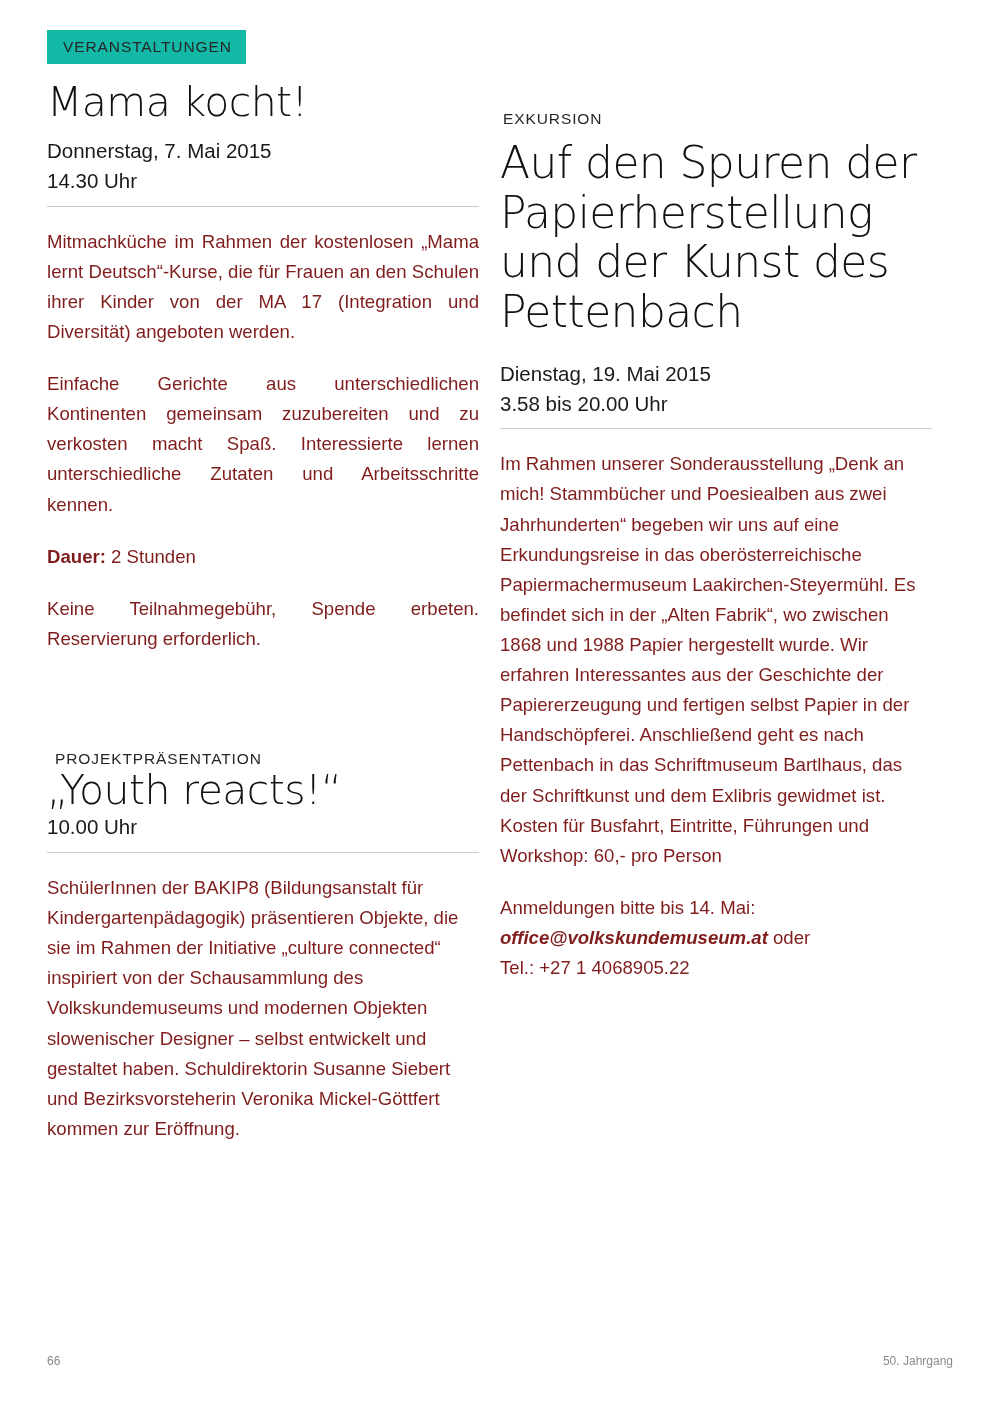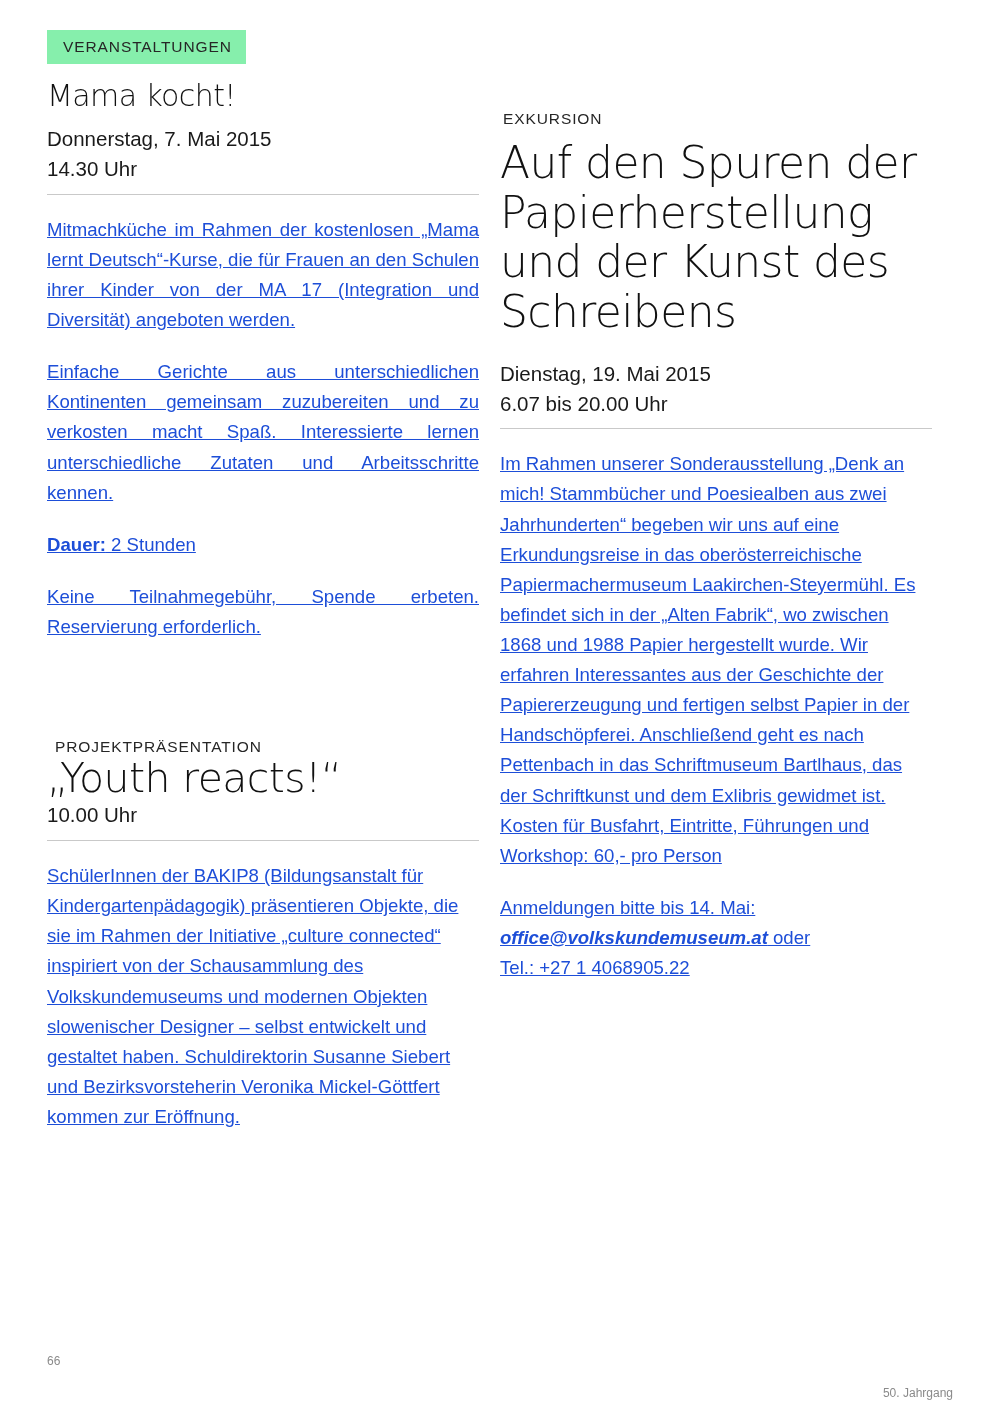"VERANSTALTUNGEN" .tag { background: #86efac -> #14b8a6 }
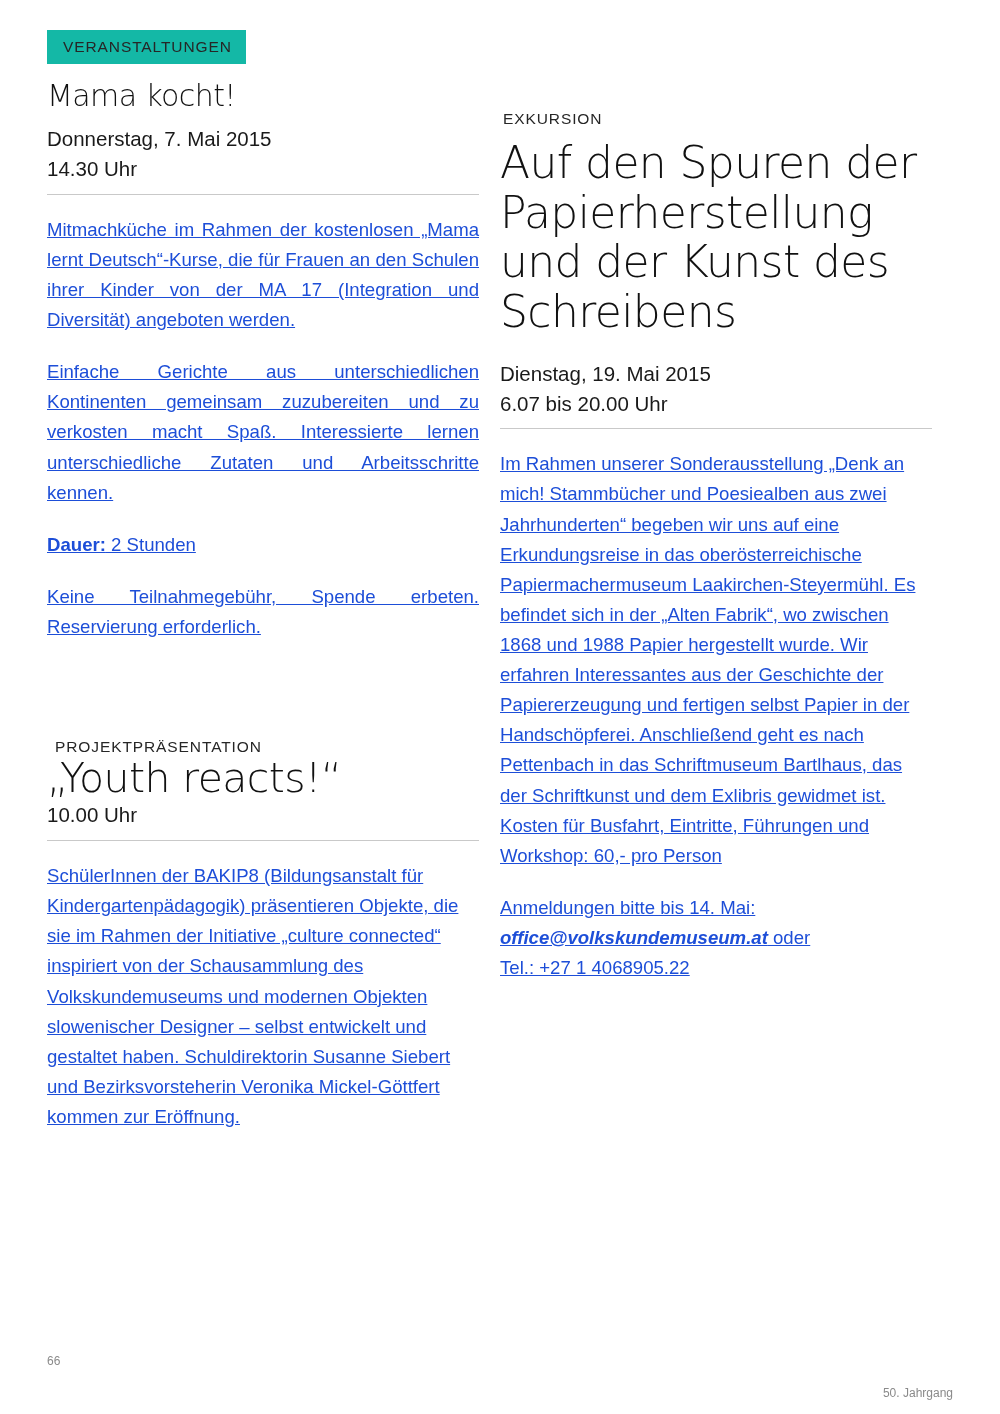"Mama kocht!" h1.title { font-size: 30px -> 41px }
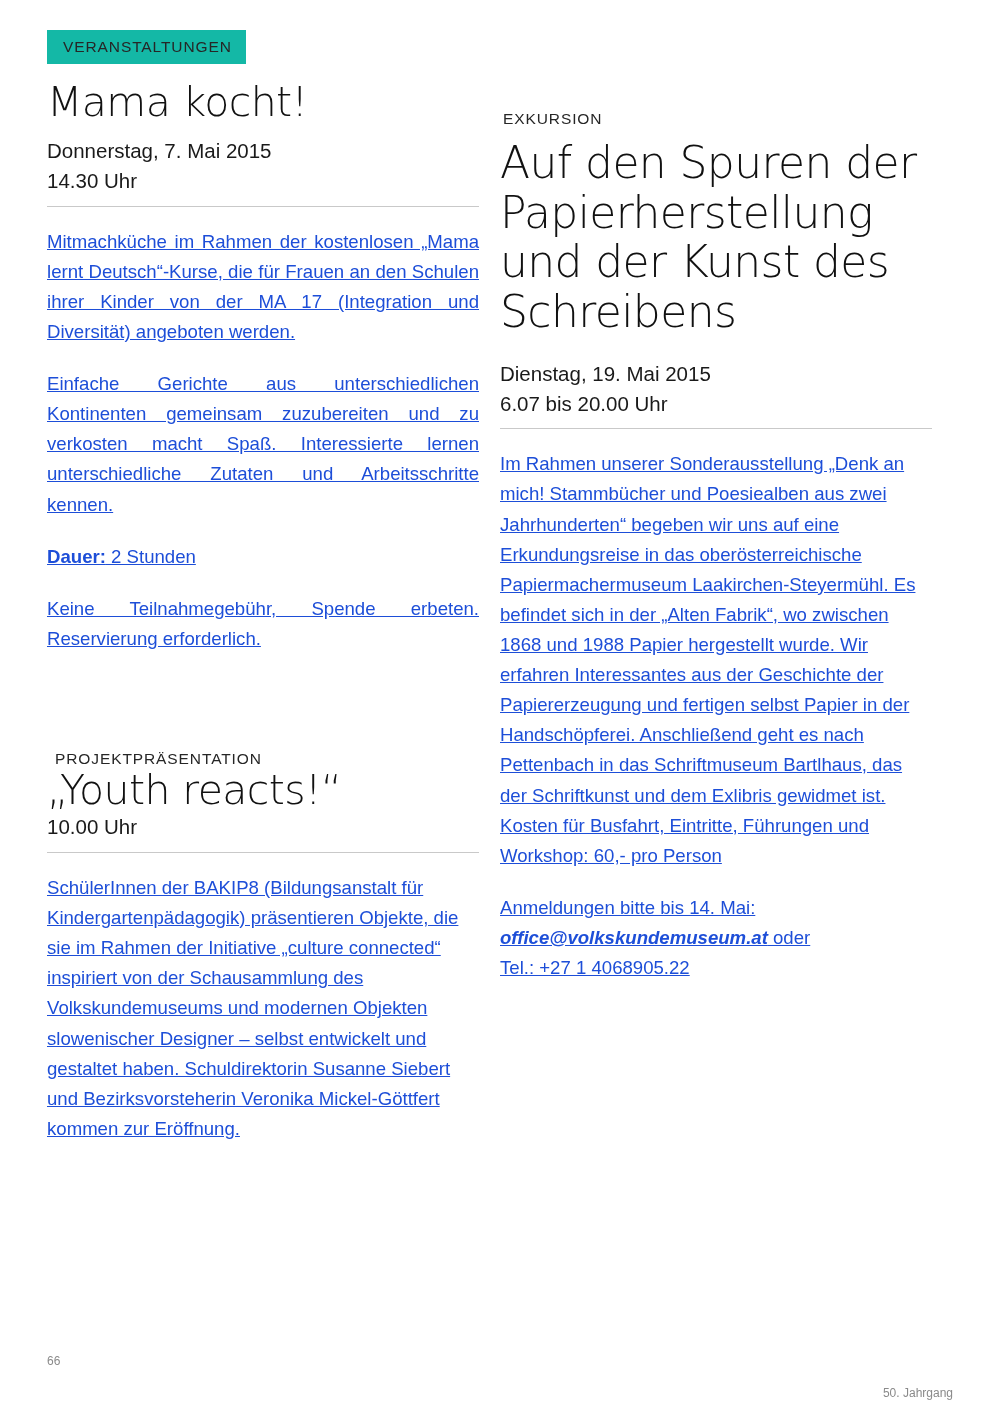"Auf den Spuren der Papierherstellung" h1.title { text: Schreibens -> Pettenbach }
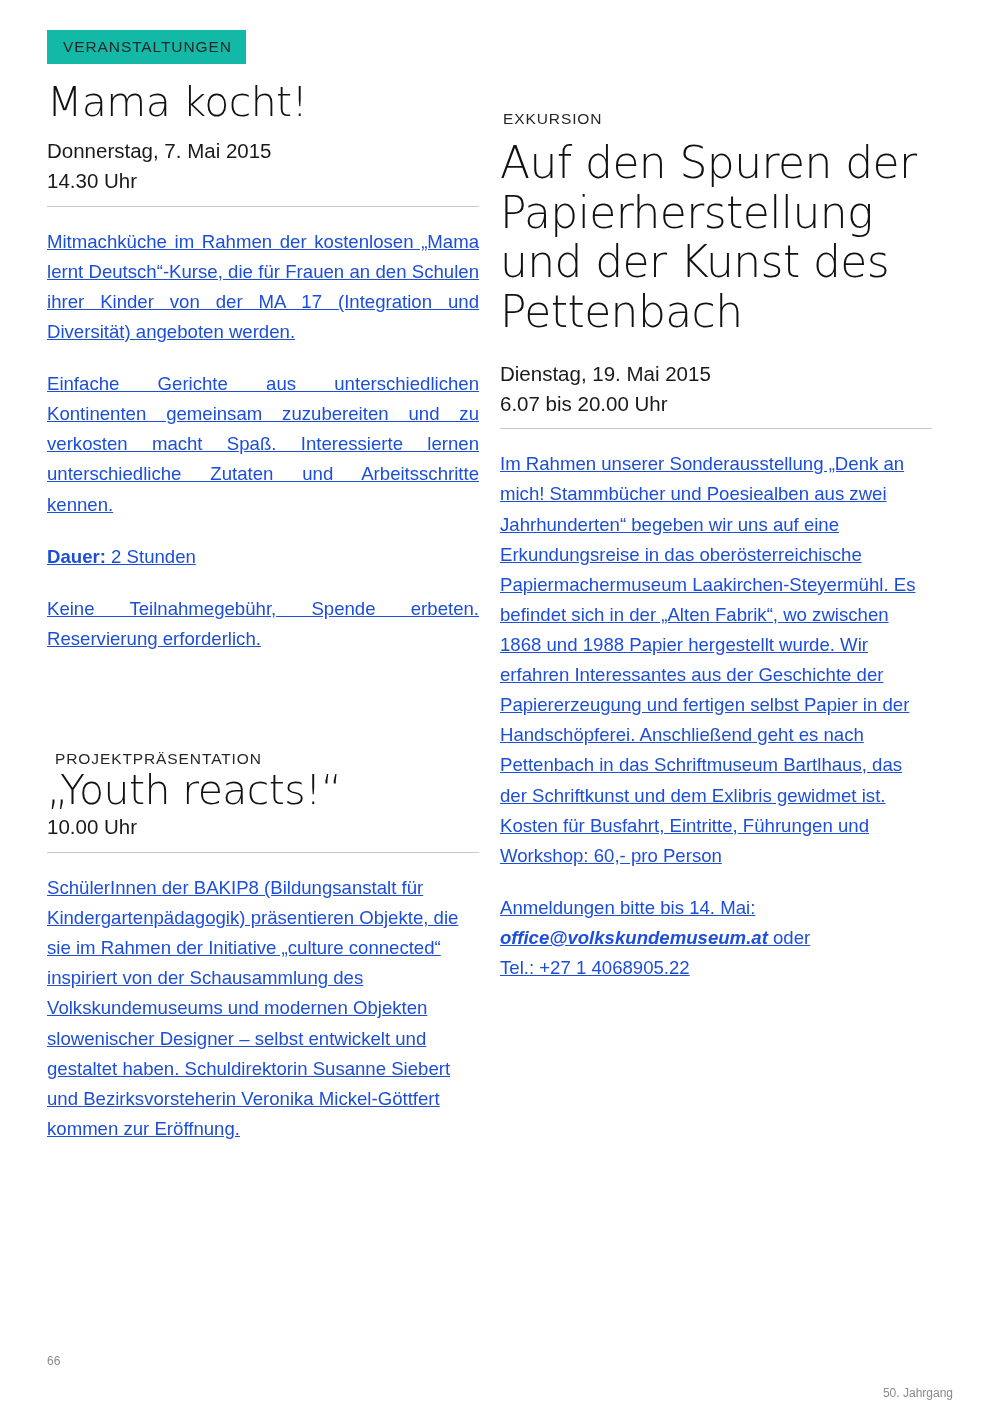"Mitmachküche im Rahmen der kostenlosen" p.body { color: #1d4ed8 -> #7f1d1d; text-decoration: underline -> none }
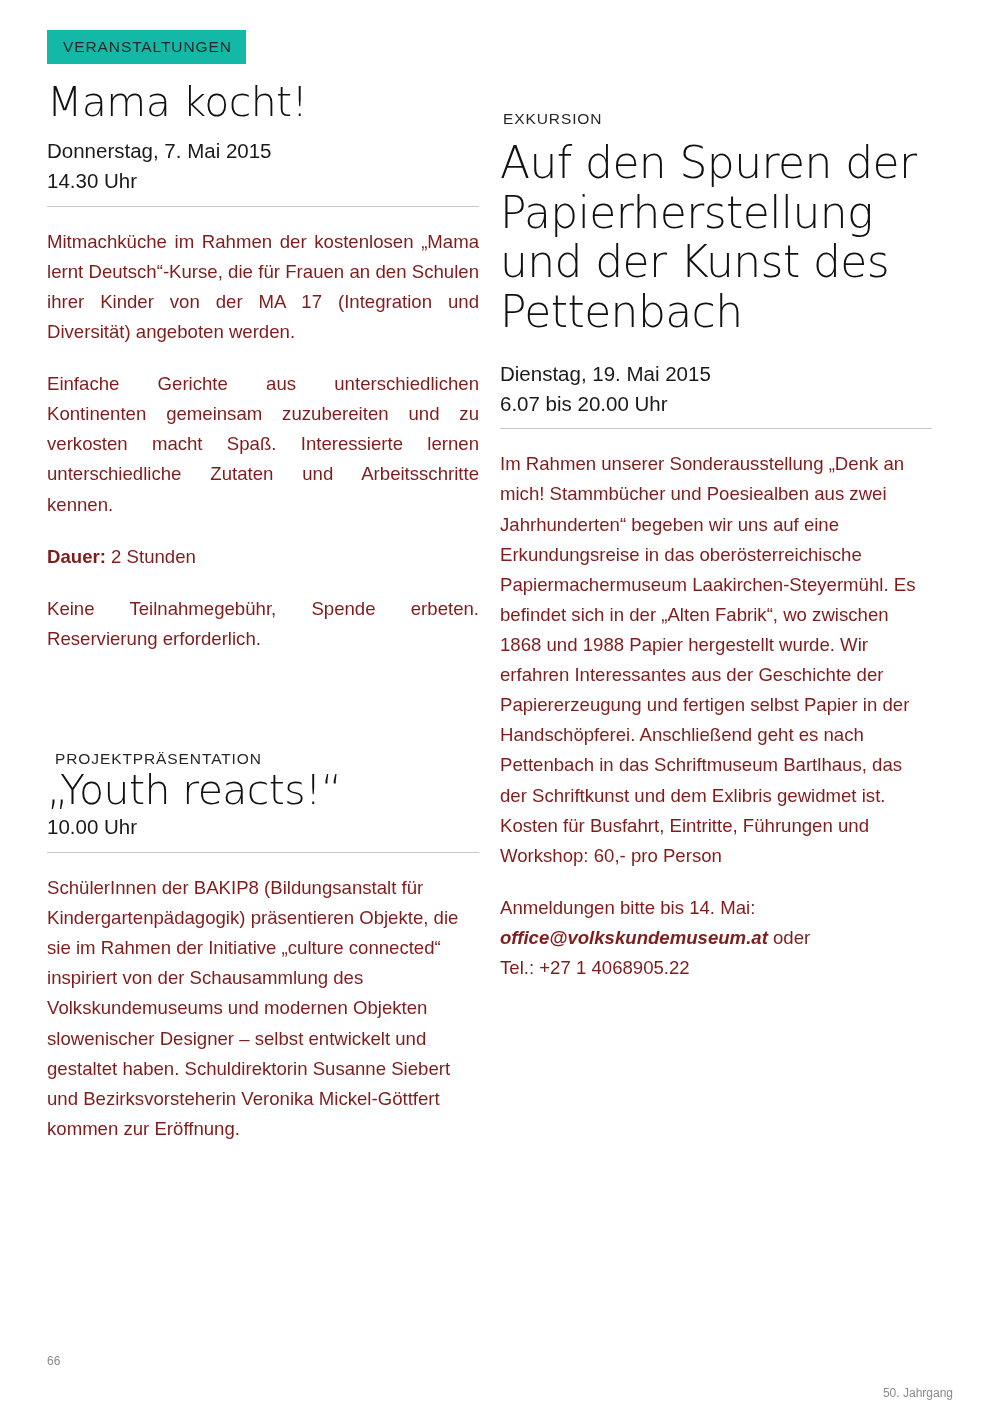"6.07 bis 20.00 Uhr" div { text: 6.07 -> 3.58 }
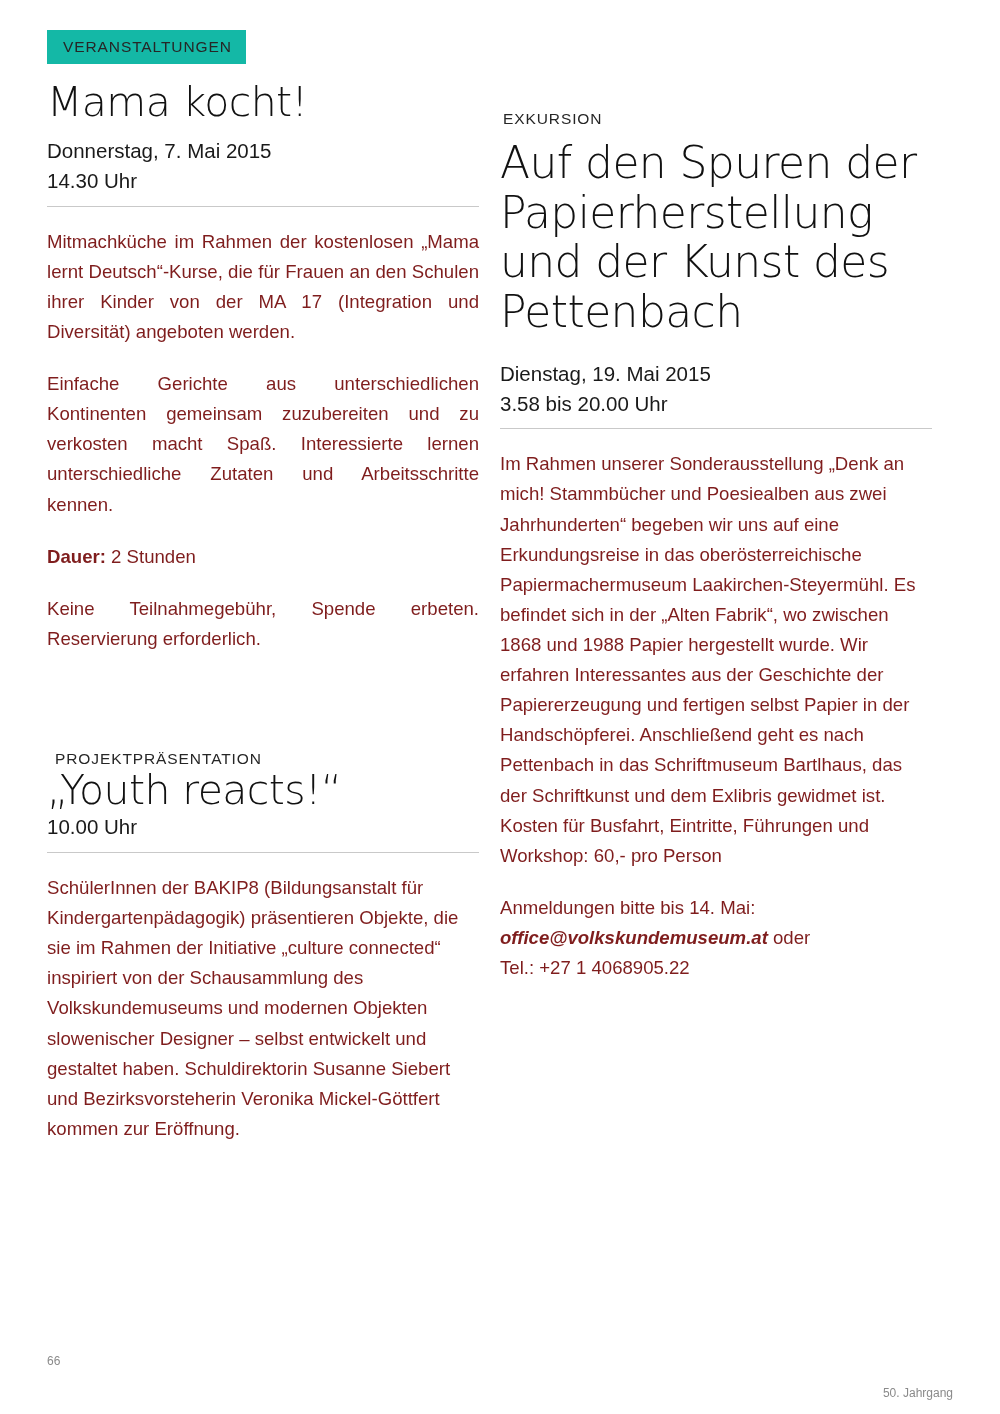"50. Jahrgang" .footer .volume { margin-top: 32px -> none }
